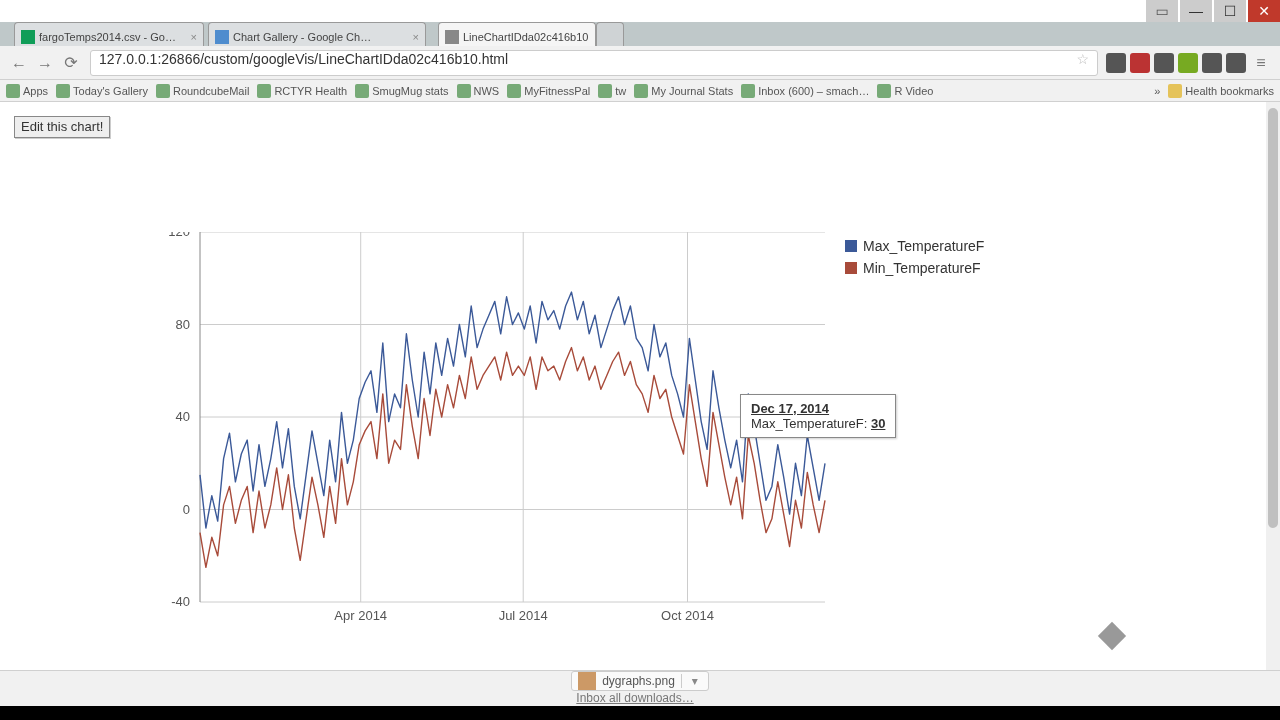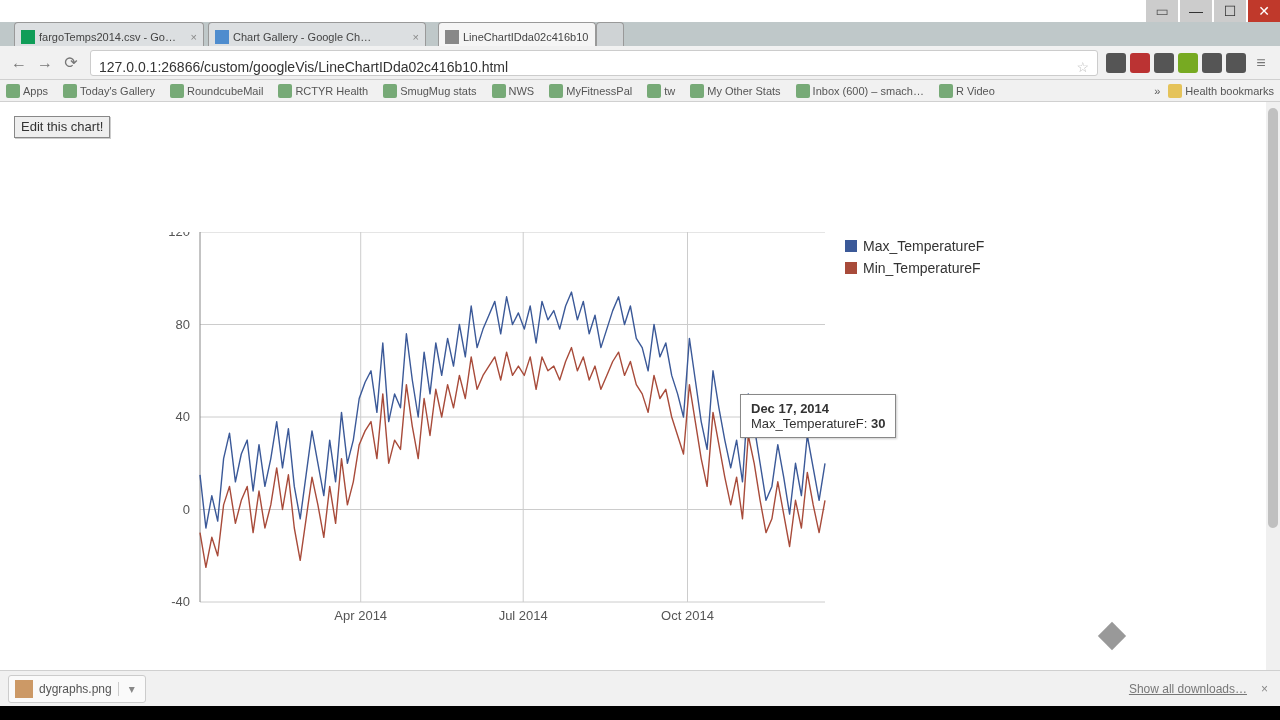"127.0.0.1:26866/custom/googleVis/LineCha" .urlbox { align-items: flex-end -> flex-start }
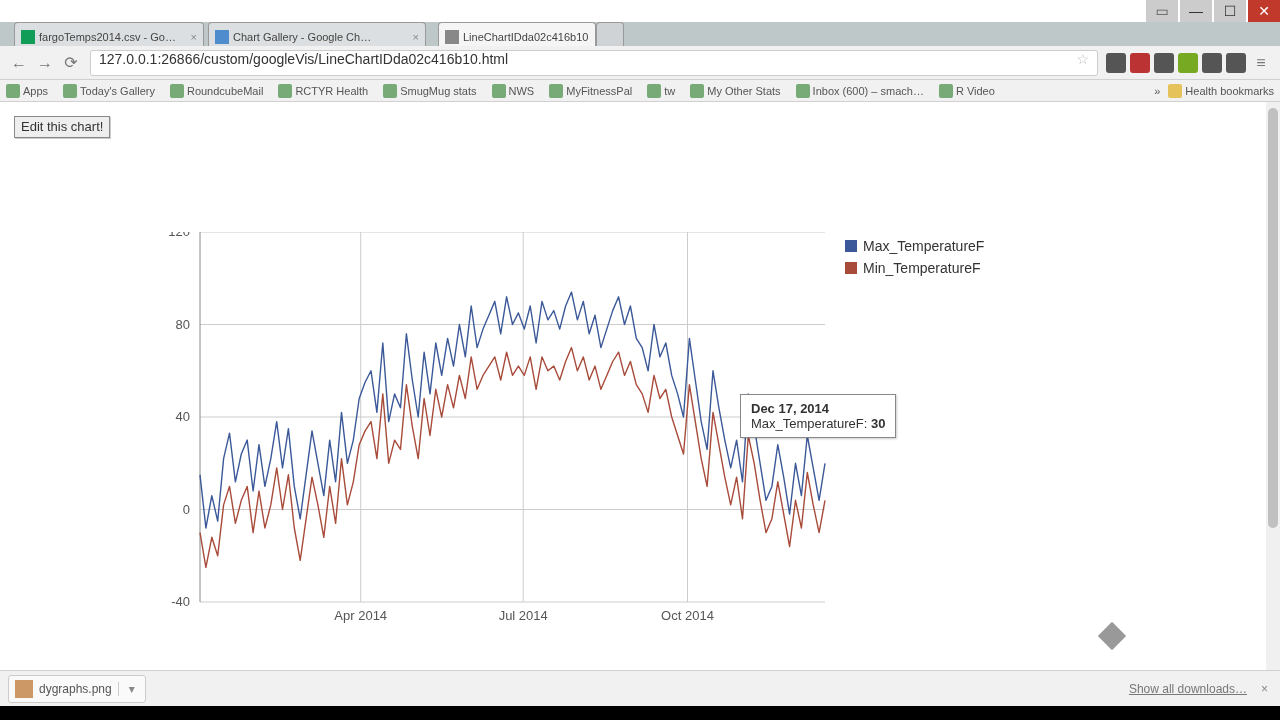"Apps" div { gap: 15px -> 8px }
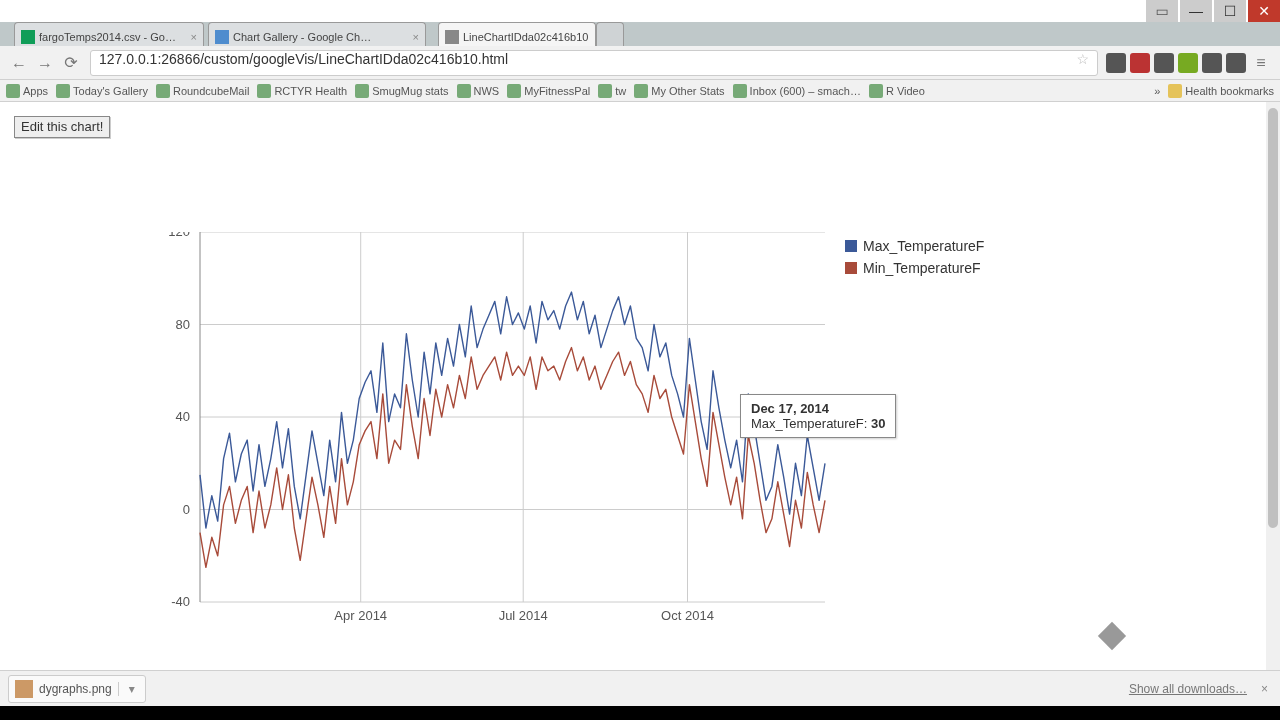"My Other Stats" span { text: Other -> Journal }
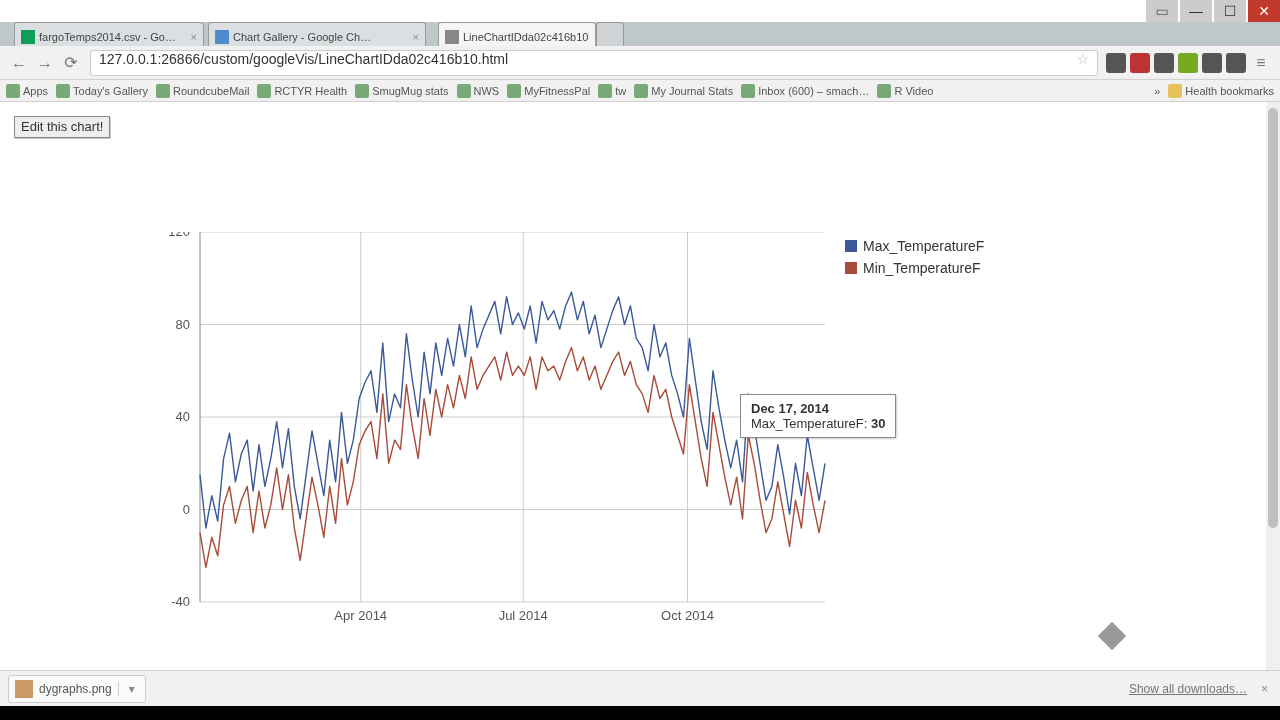"Dec 17, 2014" .tooltip b { text-decoration: none -> underline }
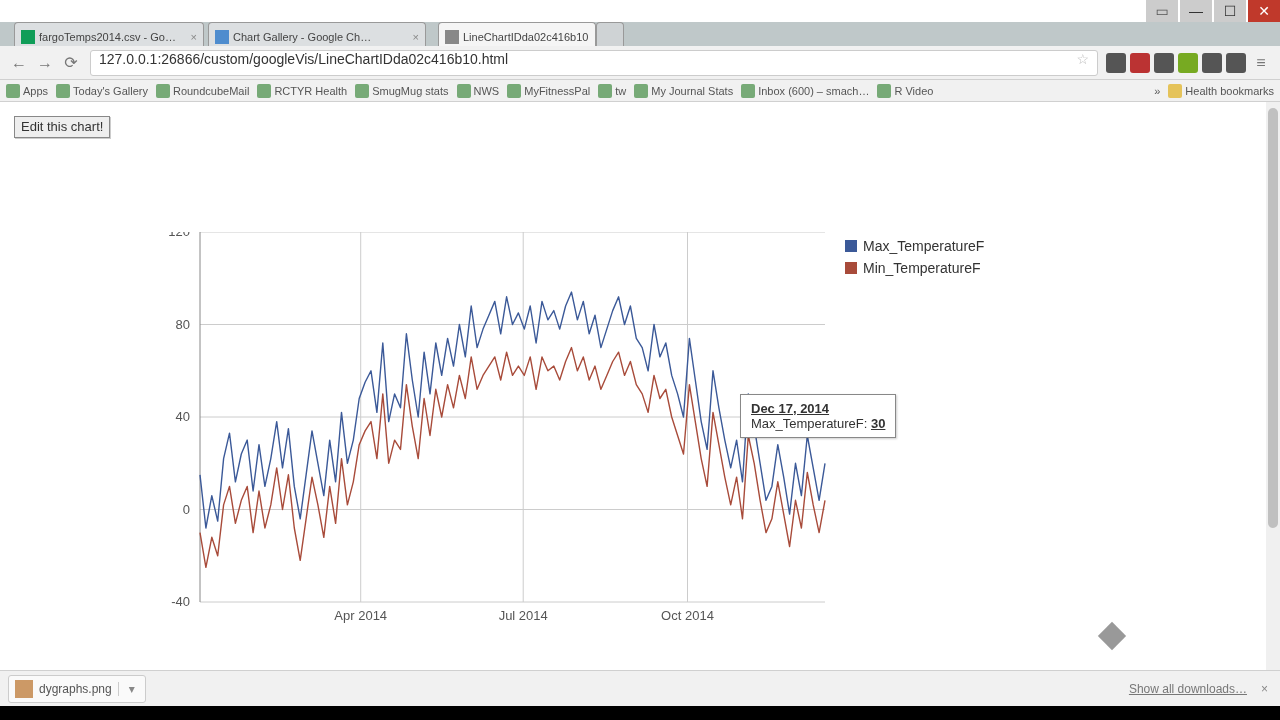"dygraphs.png" .dlbar { flex-direction: none -> column }
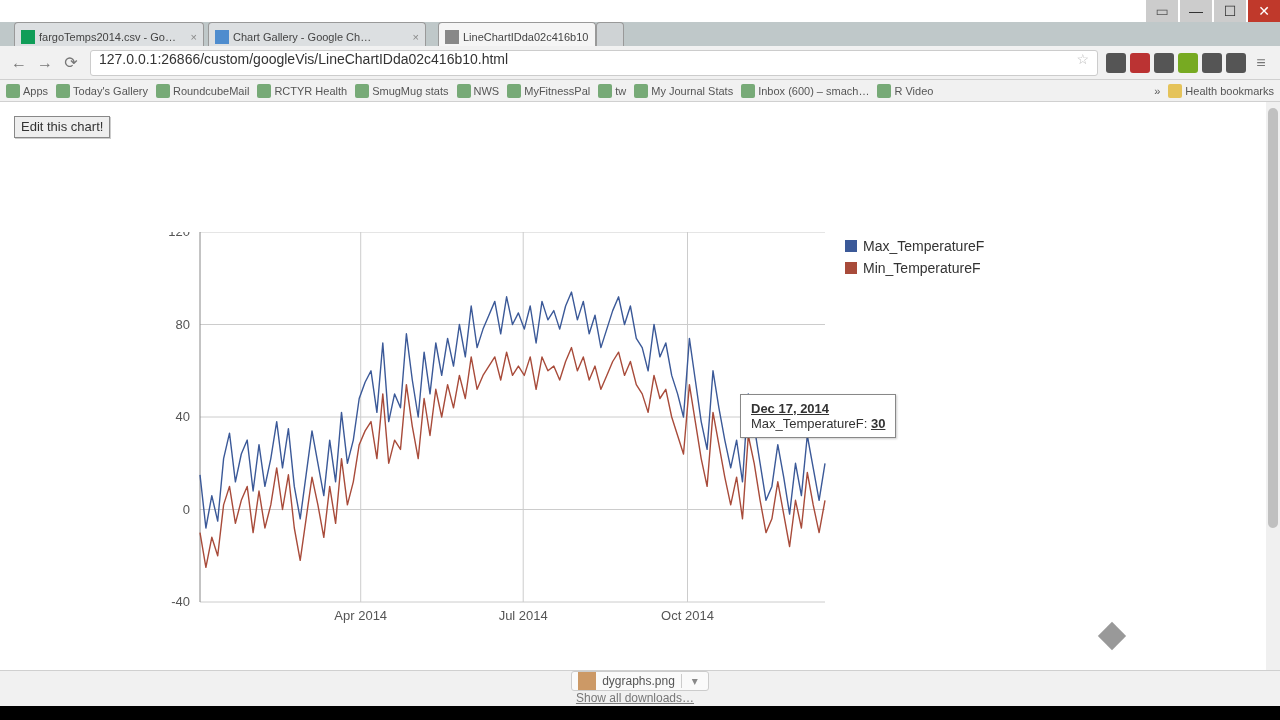"Show all downloads…" span.showall { text: Show -> Inbox }
